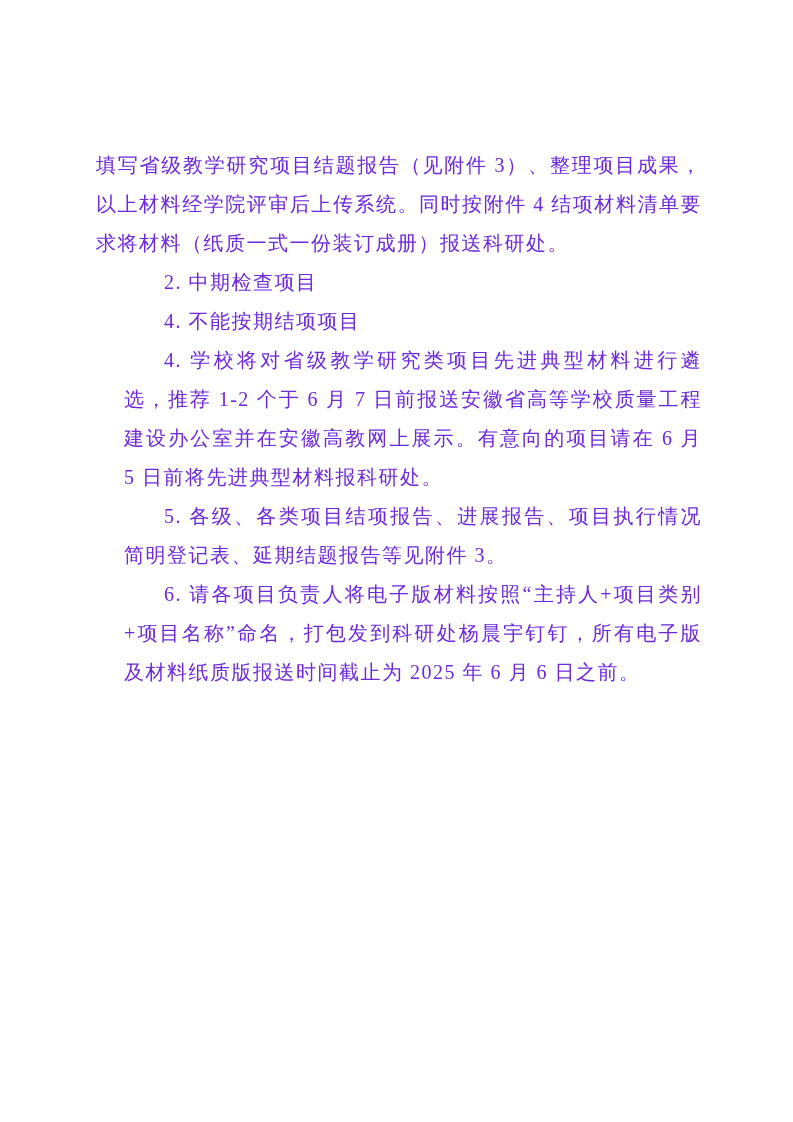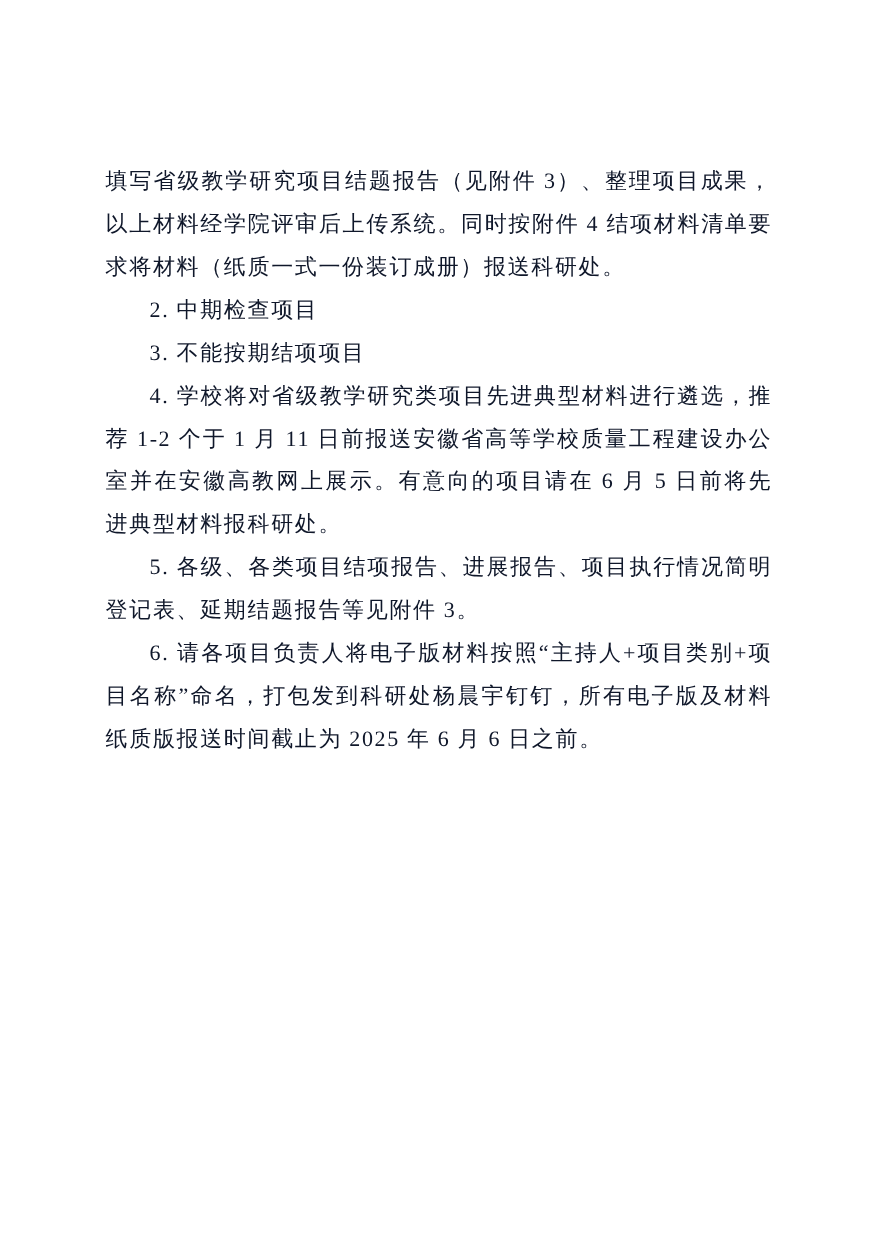"填写省级教学研究项目结题报告（见附件" .para { color: #0f172a -> #6d28d9 }
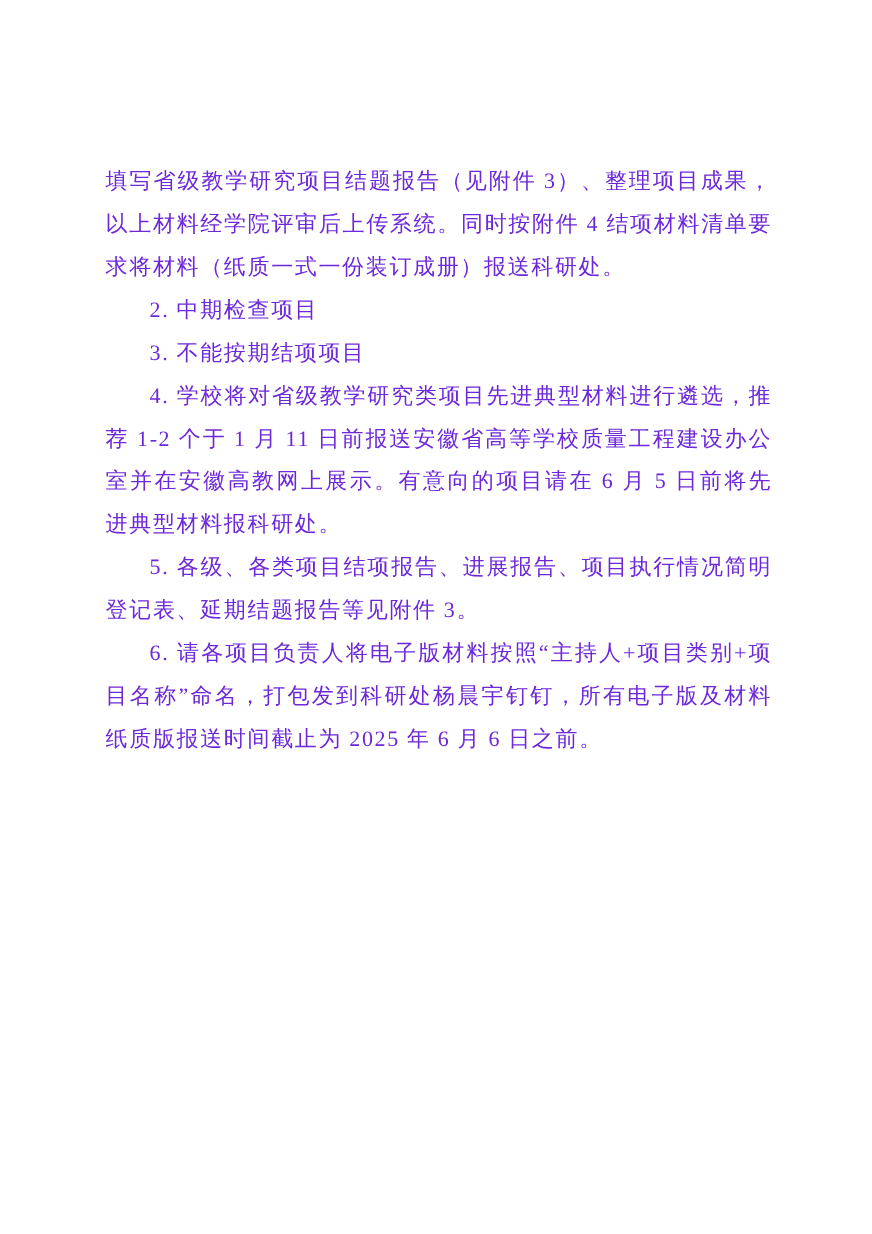"2. 中期检查项目" .para.indent { margin-left: none -> 28px }
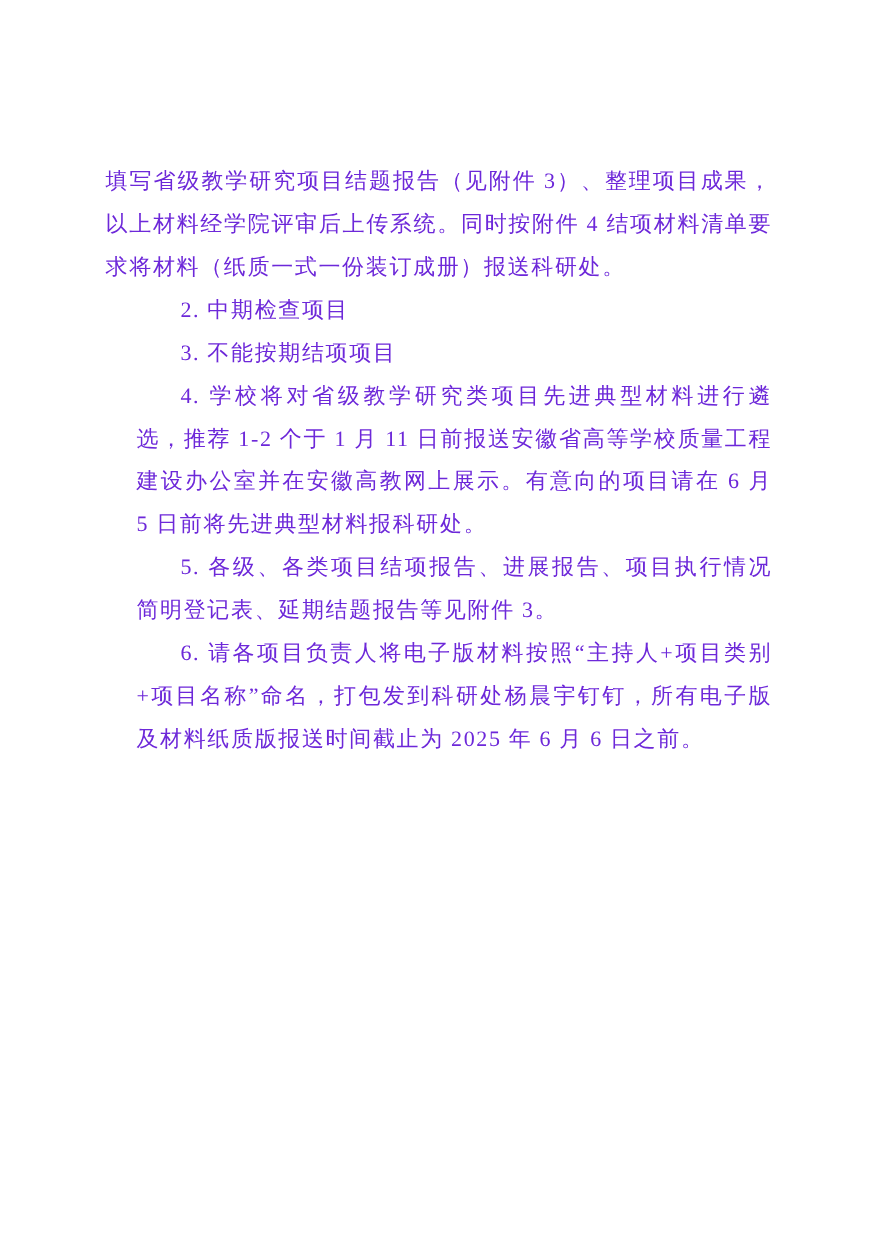"3. 不能按期结项项目" p.para { text: 3 -> 4 }
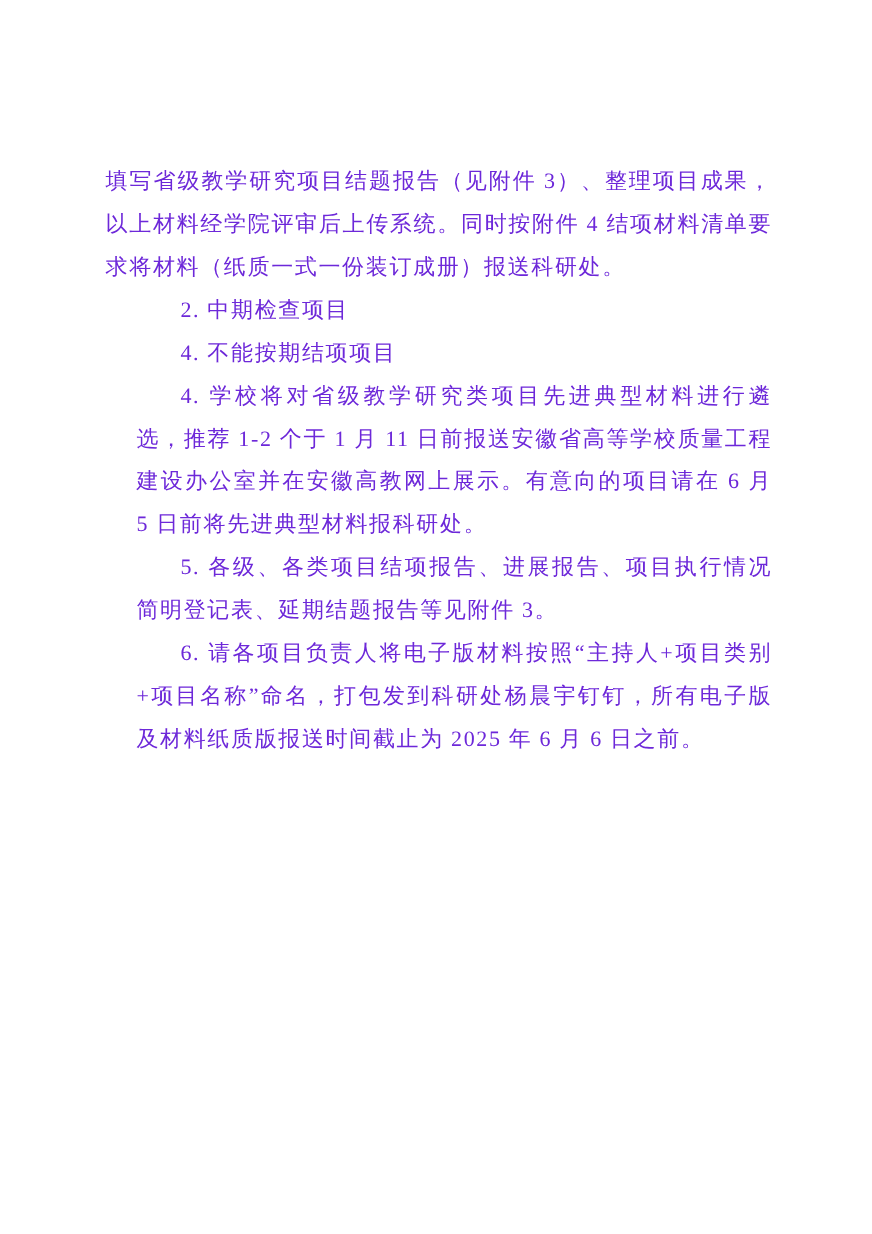"4. 学校将对省级教学研究类项目先进典型材料进行遴选，推荐 1-2 个于 1" p.para { text: 1 月 11 -> 6 月 7 }
